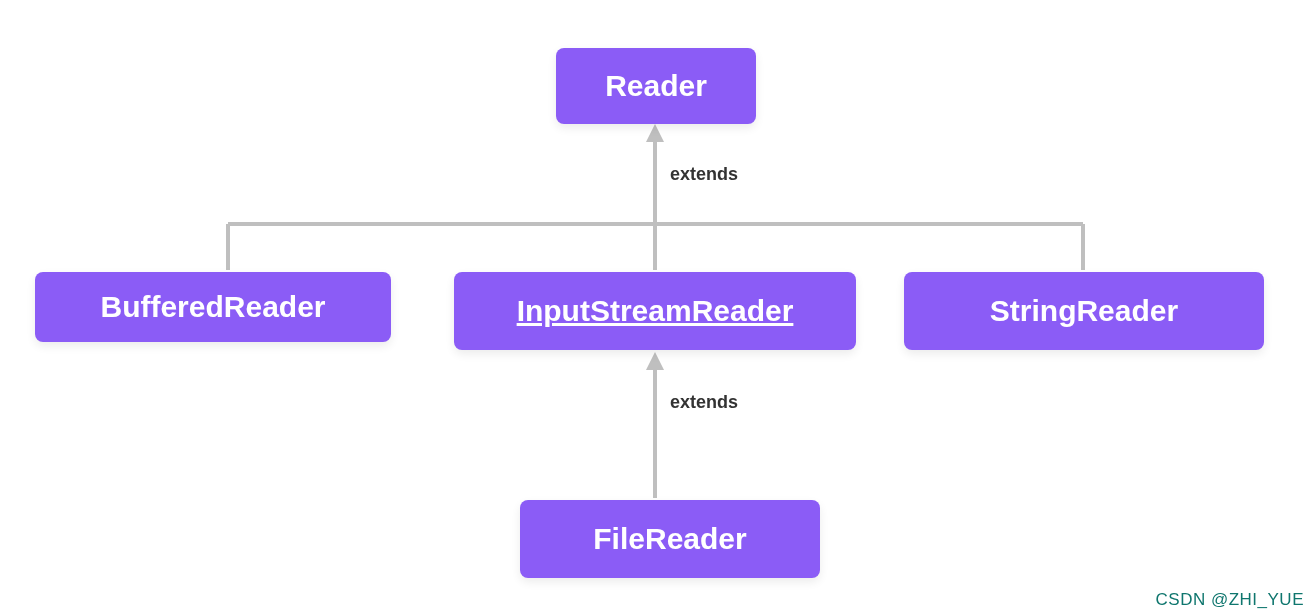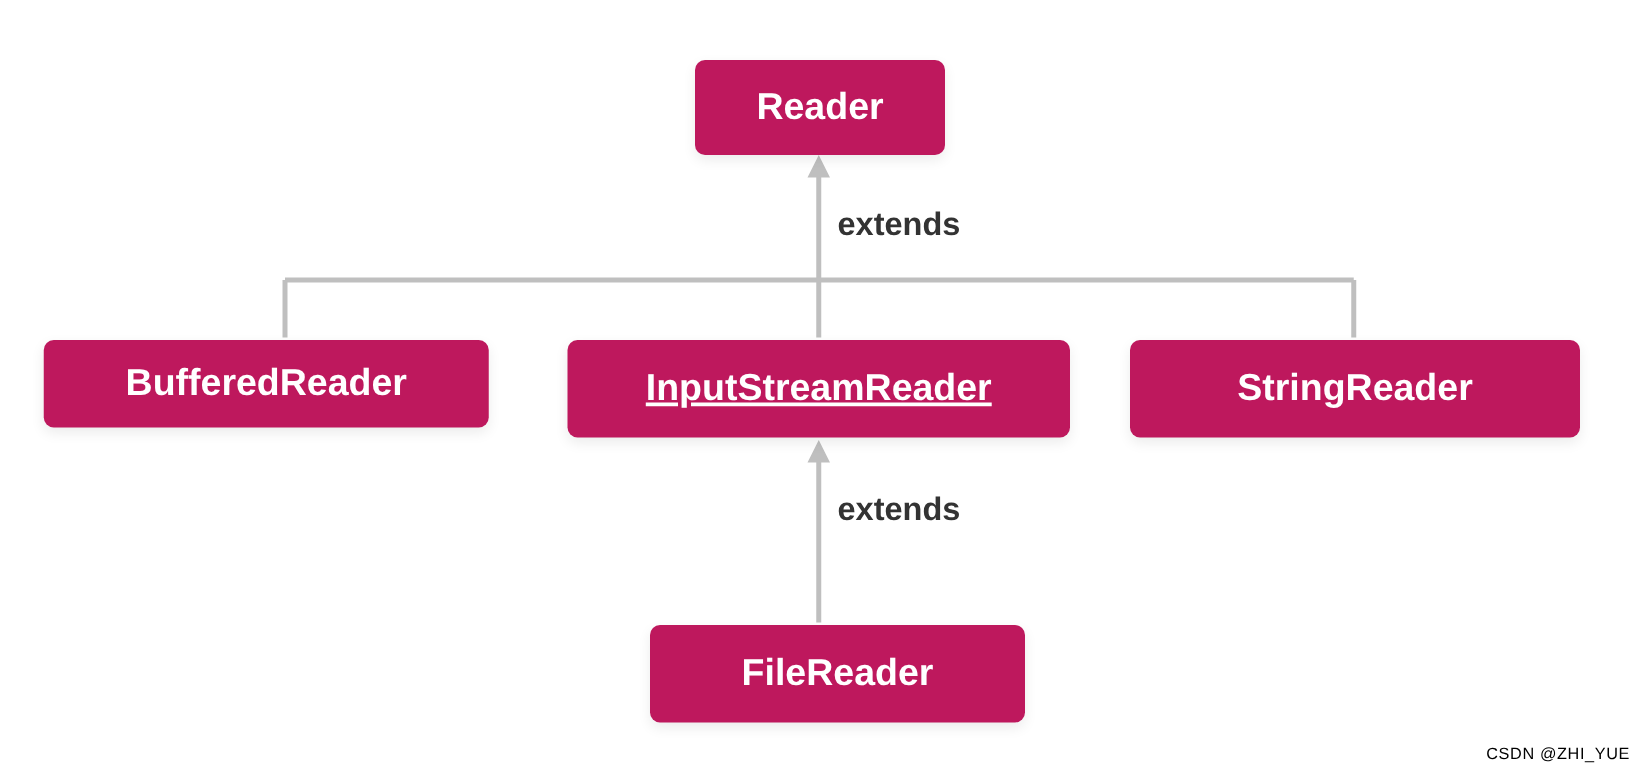"Reader" .node { background: #be185d -> #8b5cf6 }
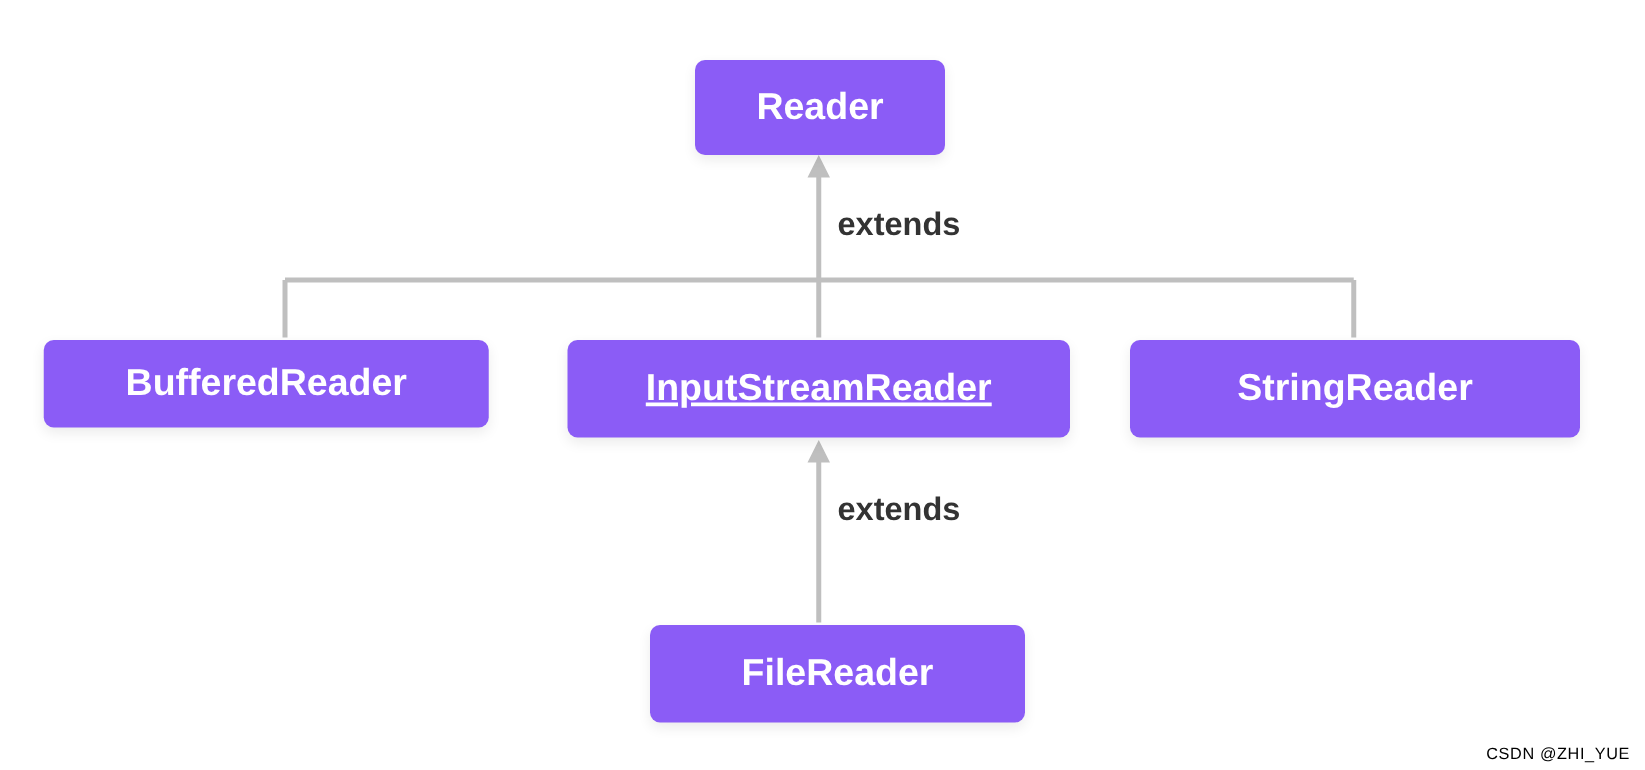"extends" .edge-label { font-size: 26px -> 18px }
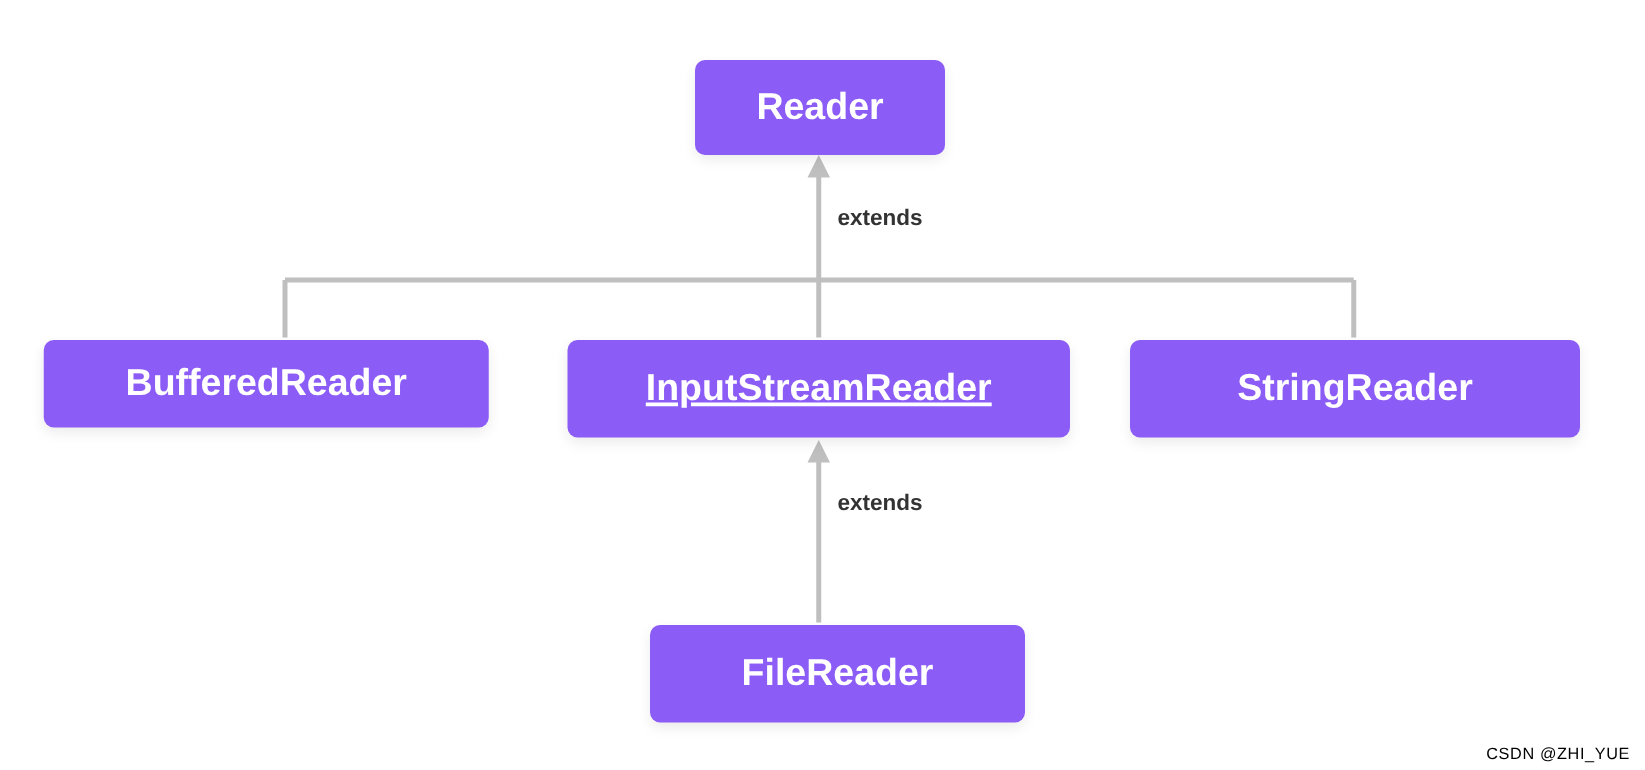"CSDN @ZHI_YUE" .watermark { color: #000000 -> #0f766e; font-size: 13px -> 17px }
